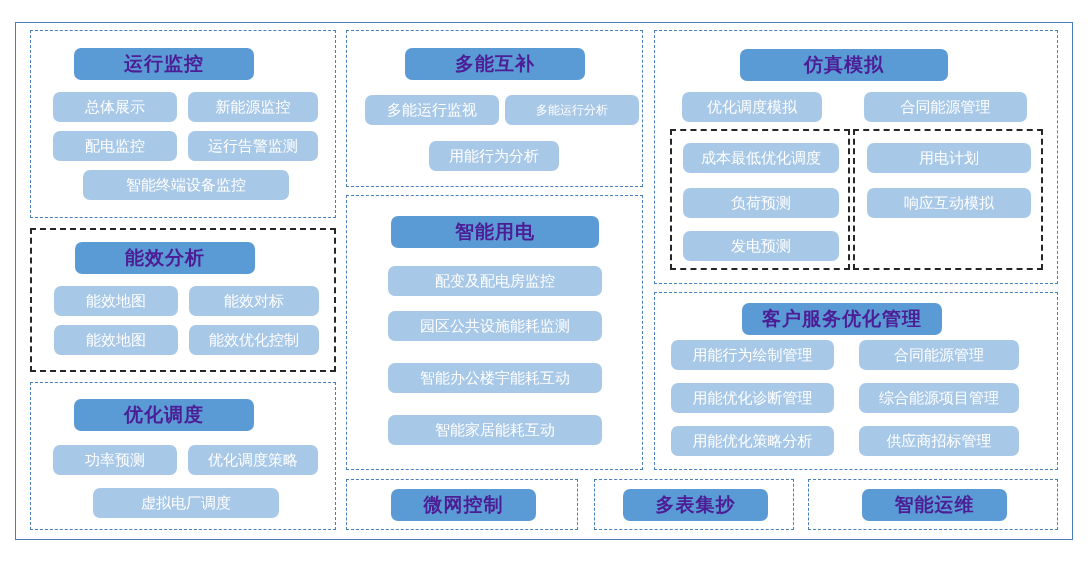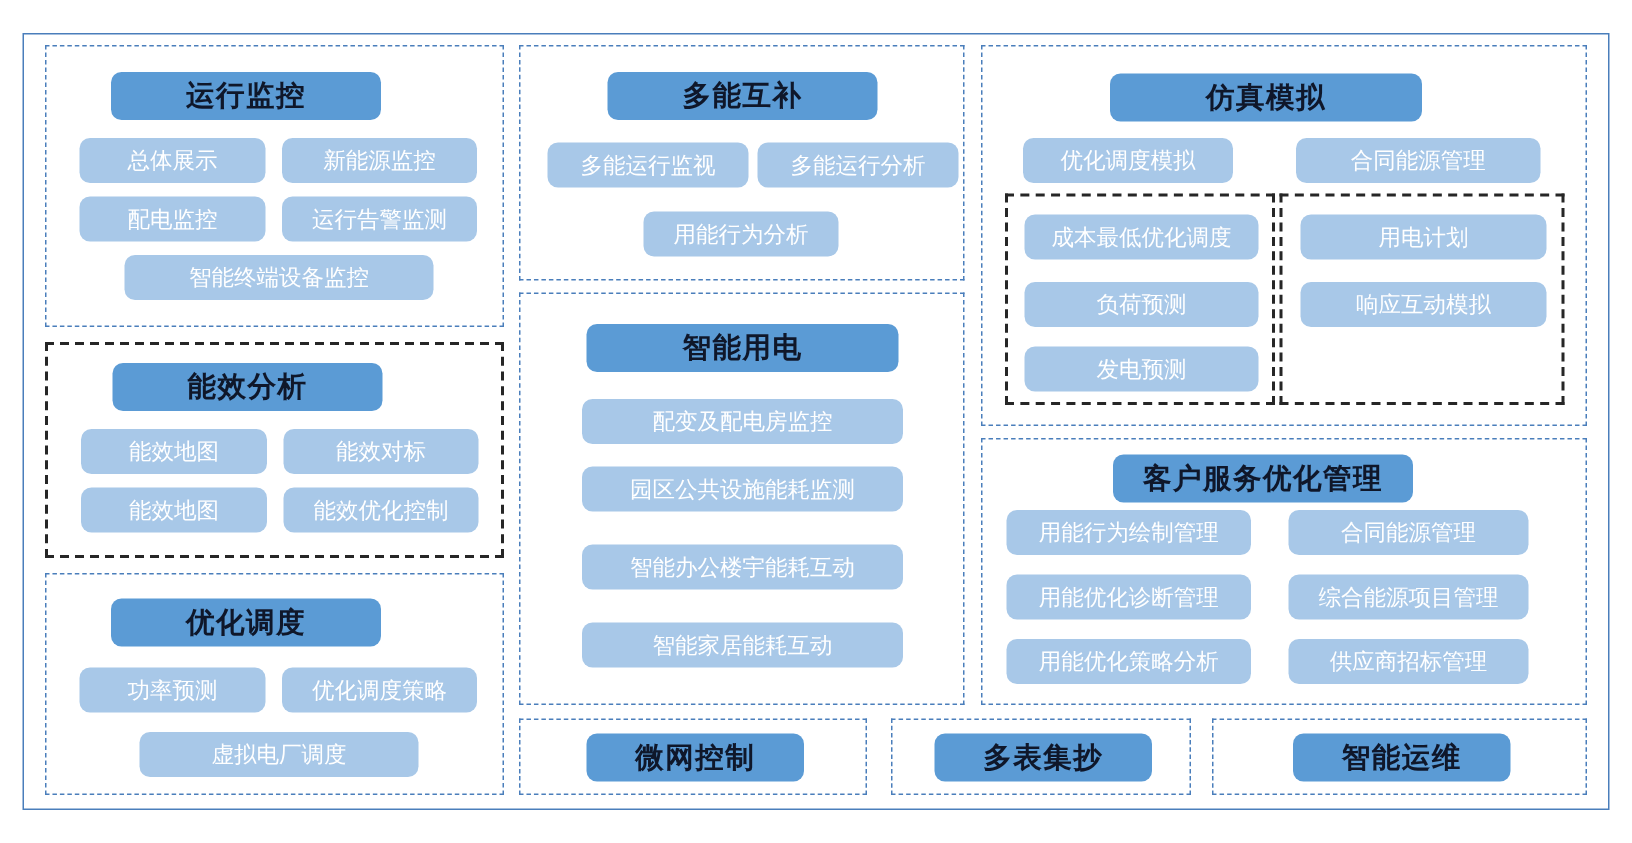"运行监控" .hdr { color: #0f172a -> #4c1d95 }
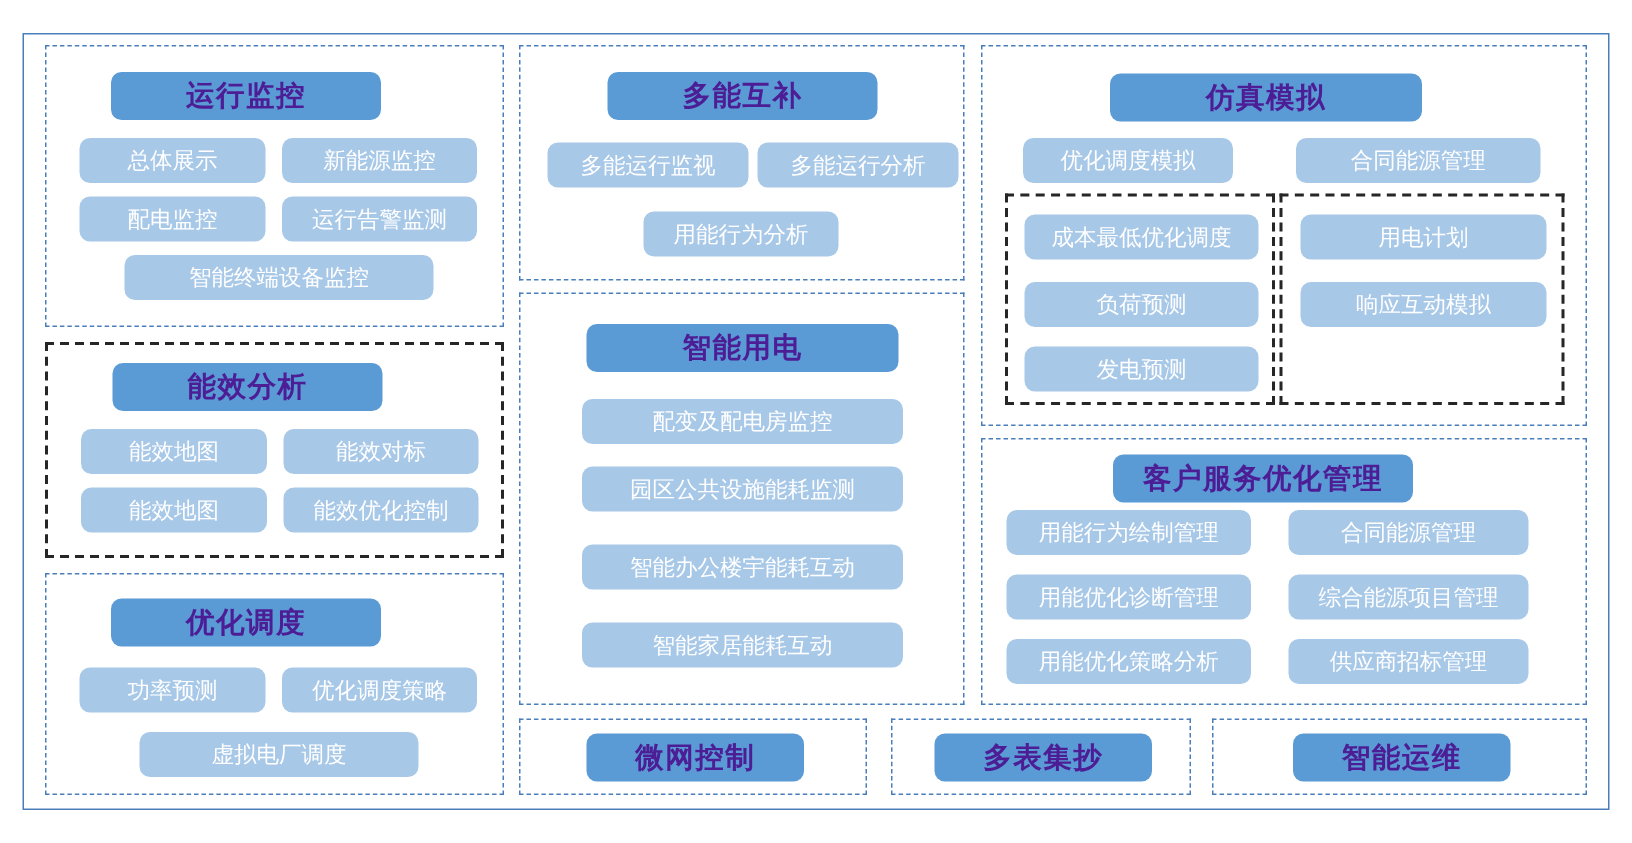"多能运行分析" div.item { font-size: 15px -> 12px }
